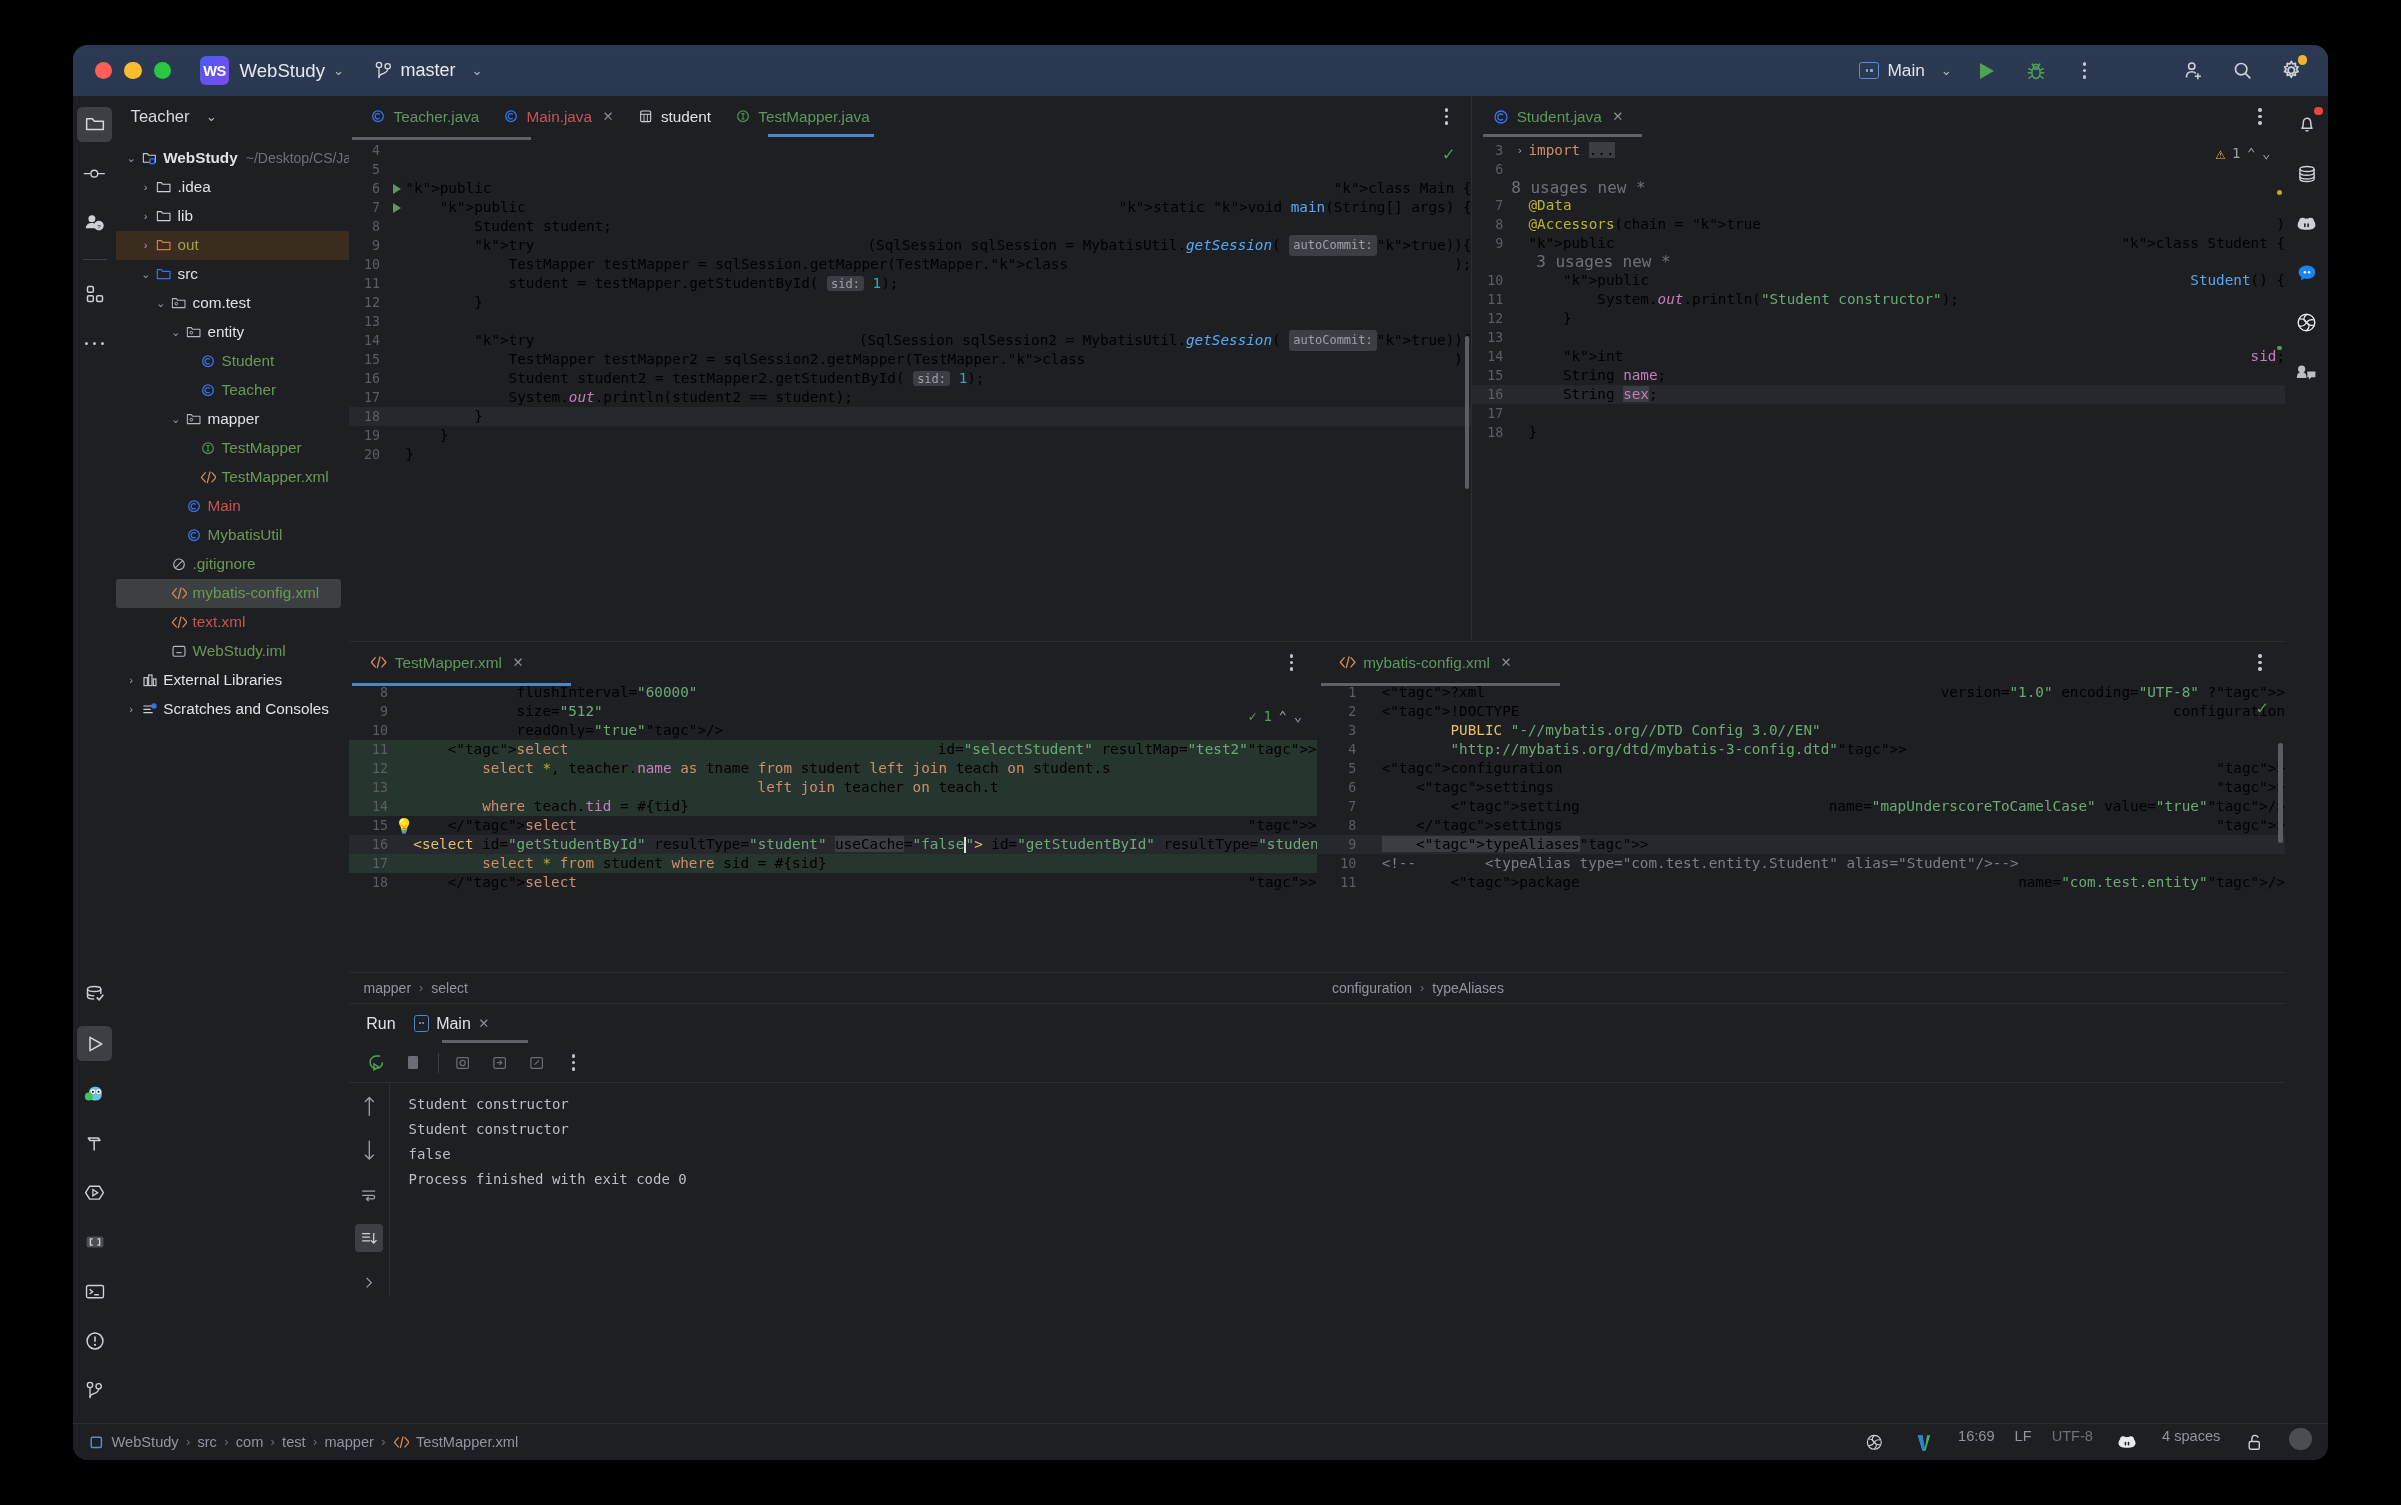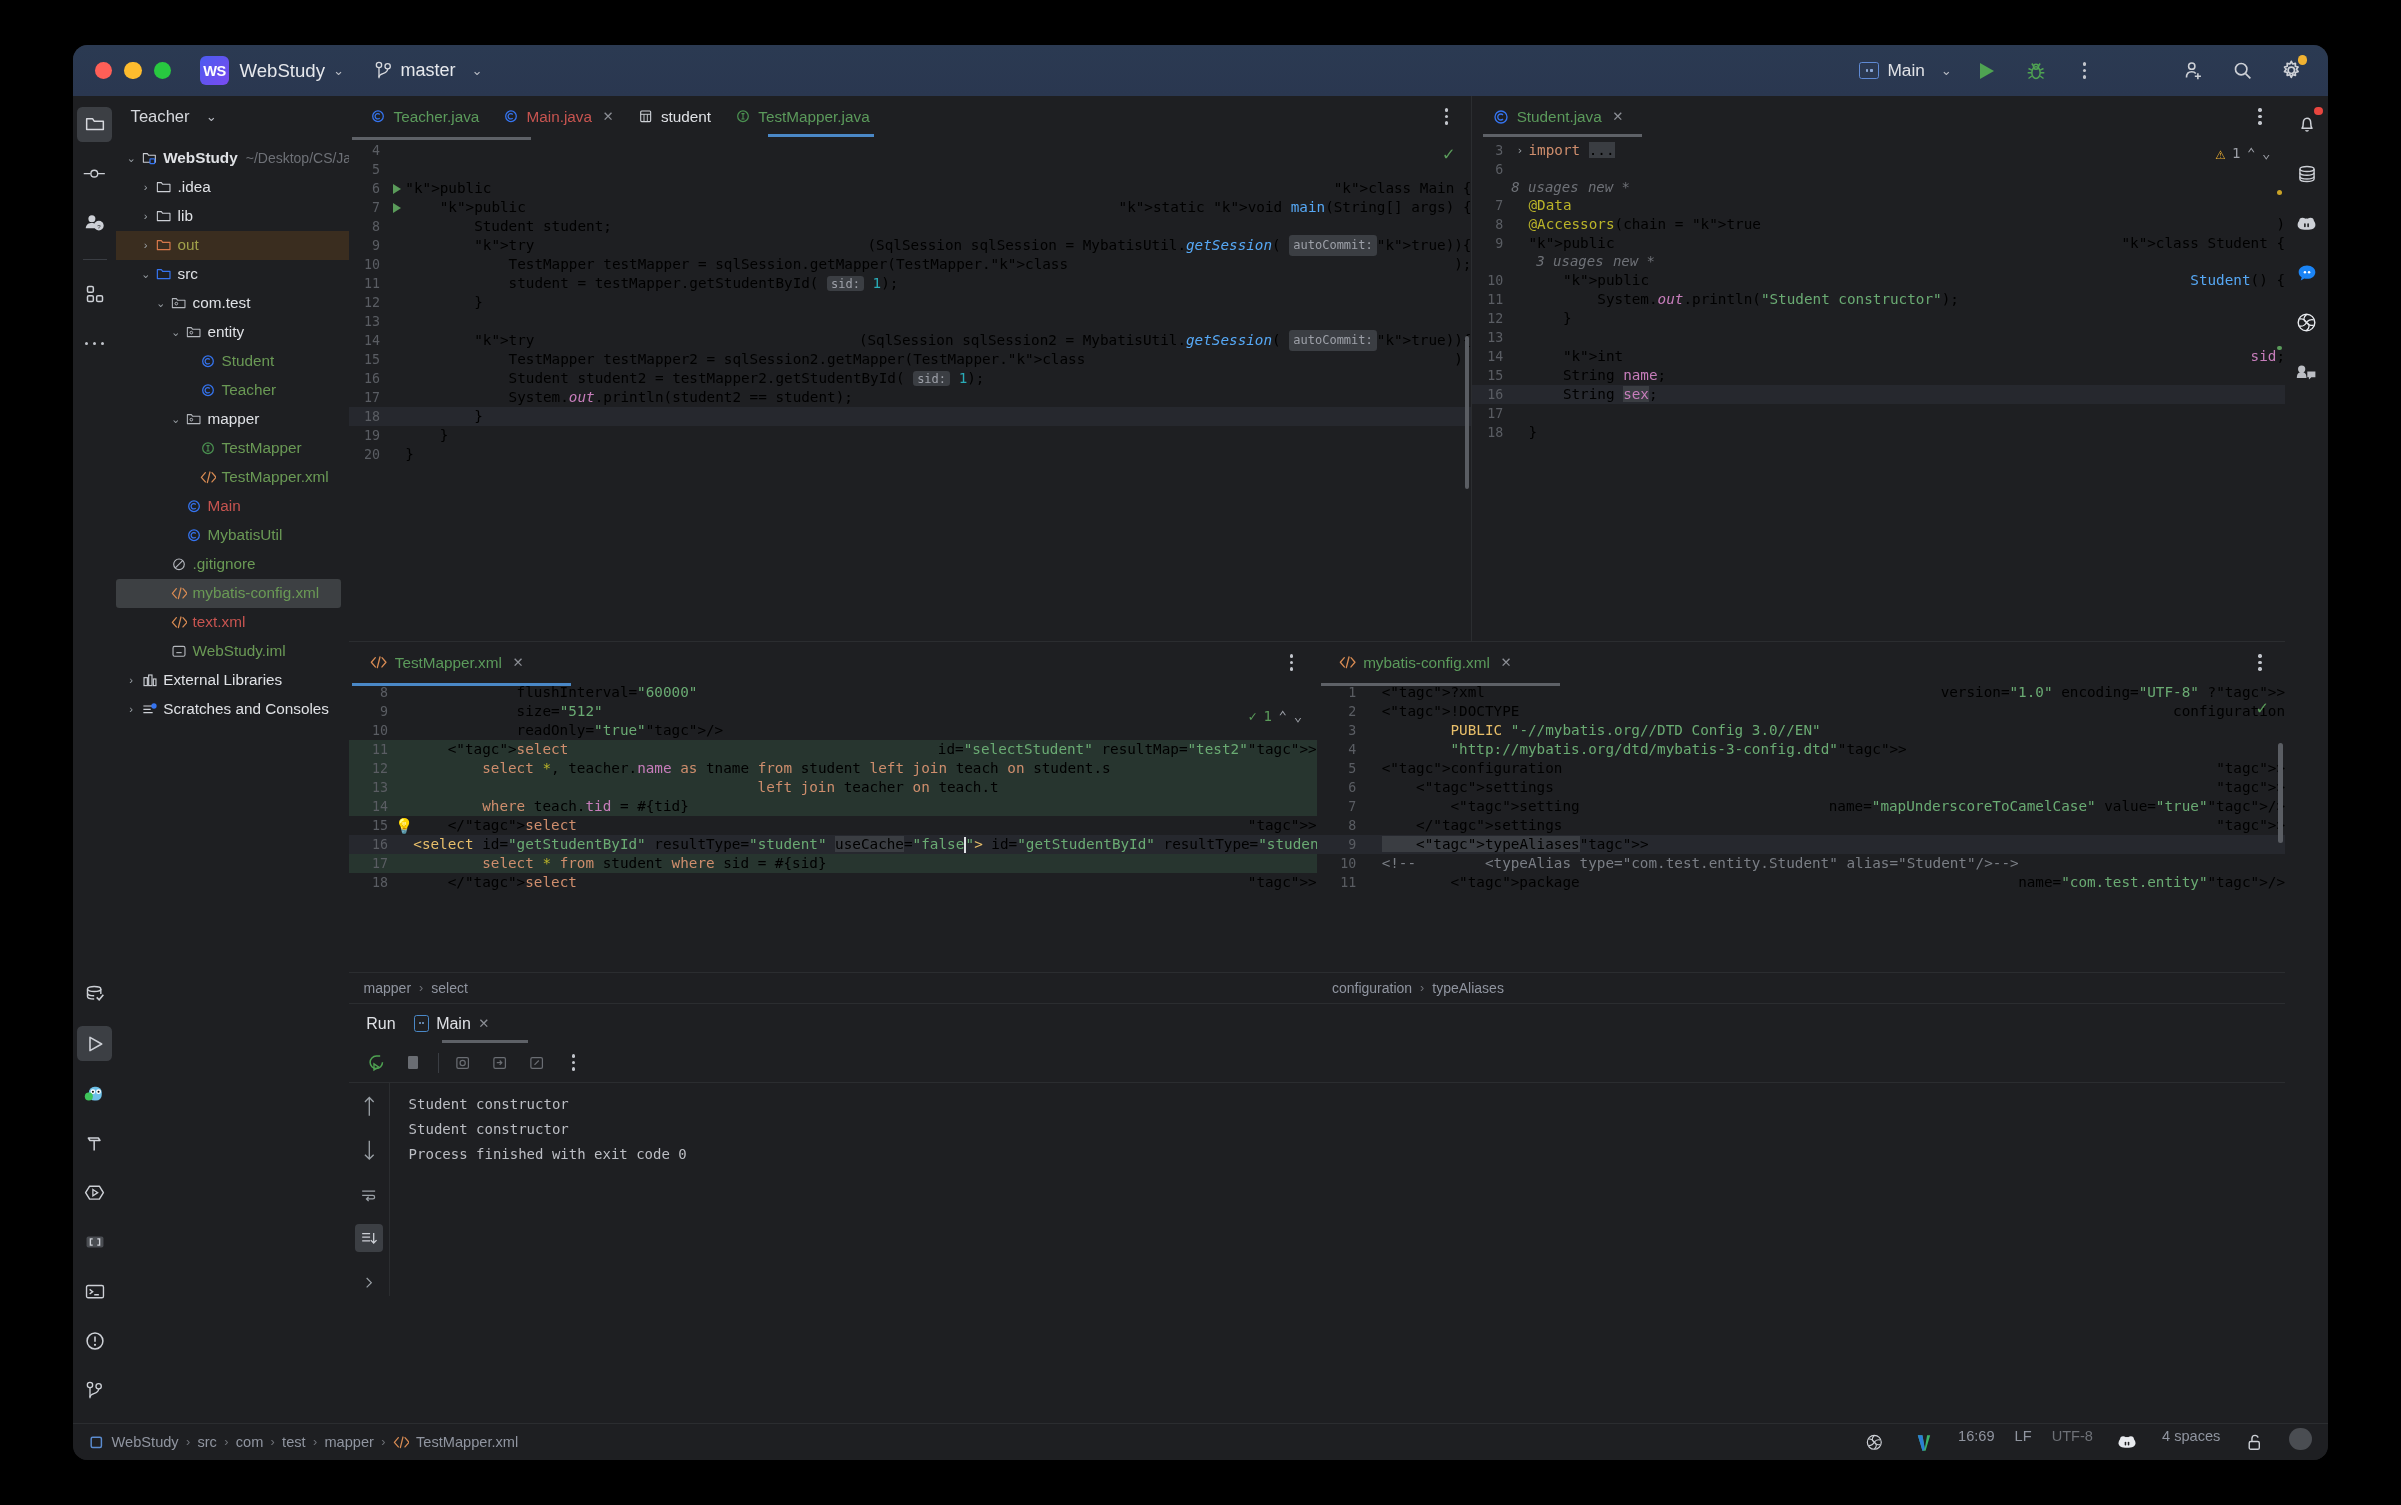"8 usages" .usage { font-size: 14px -> 16px; font-style: italic -> none }
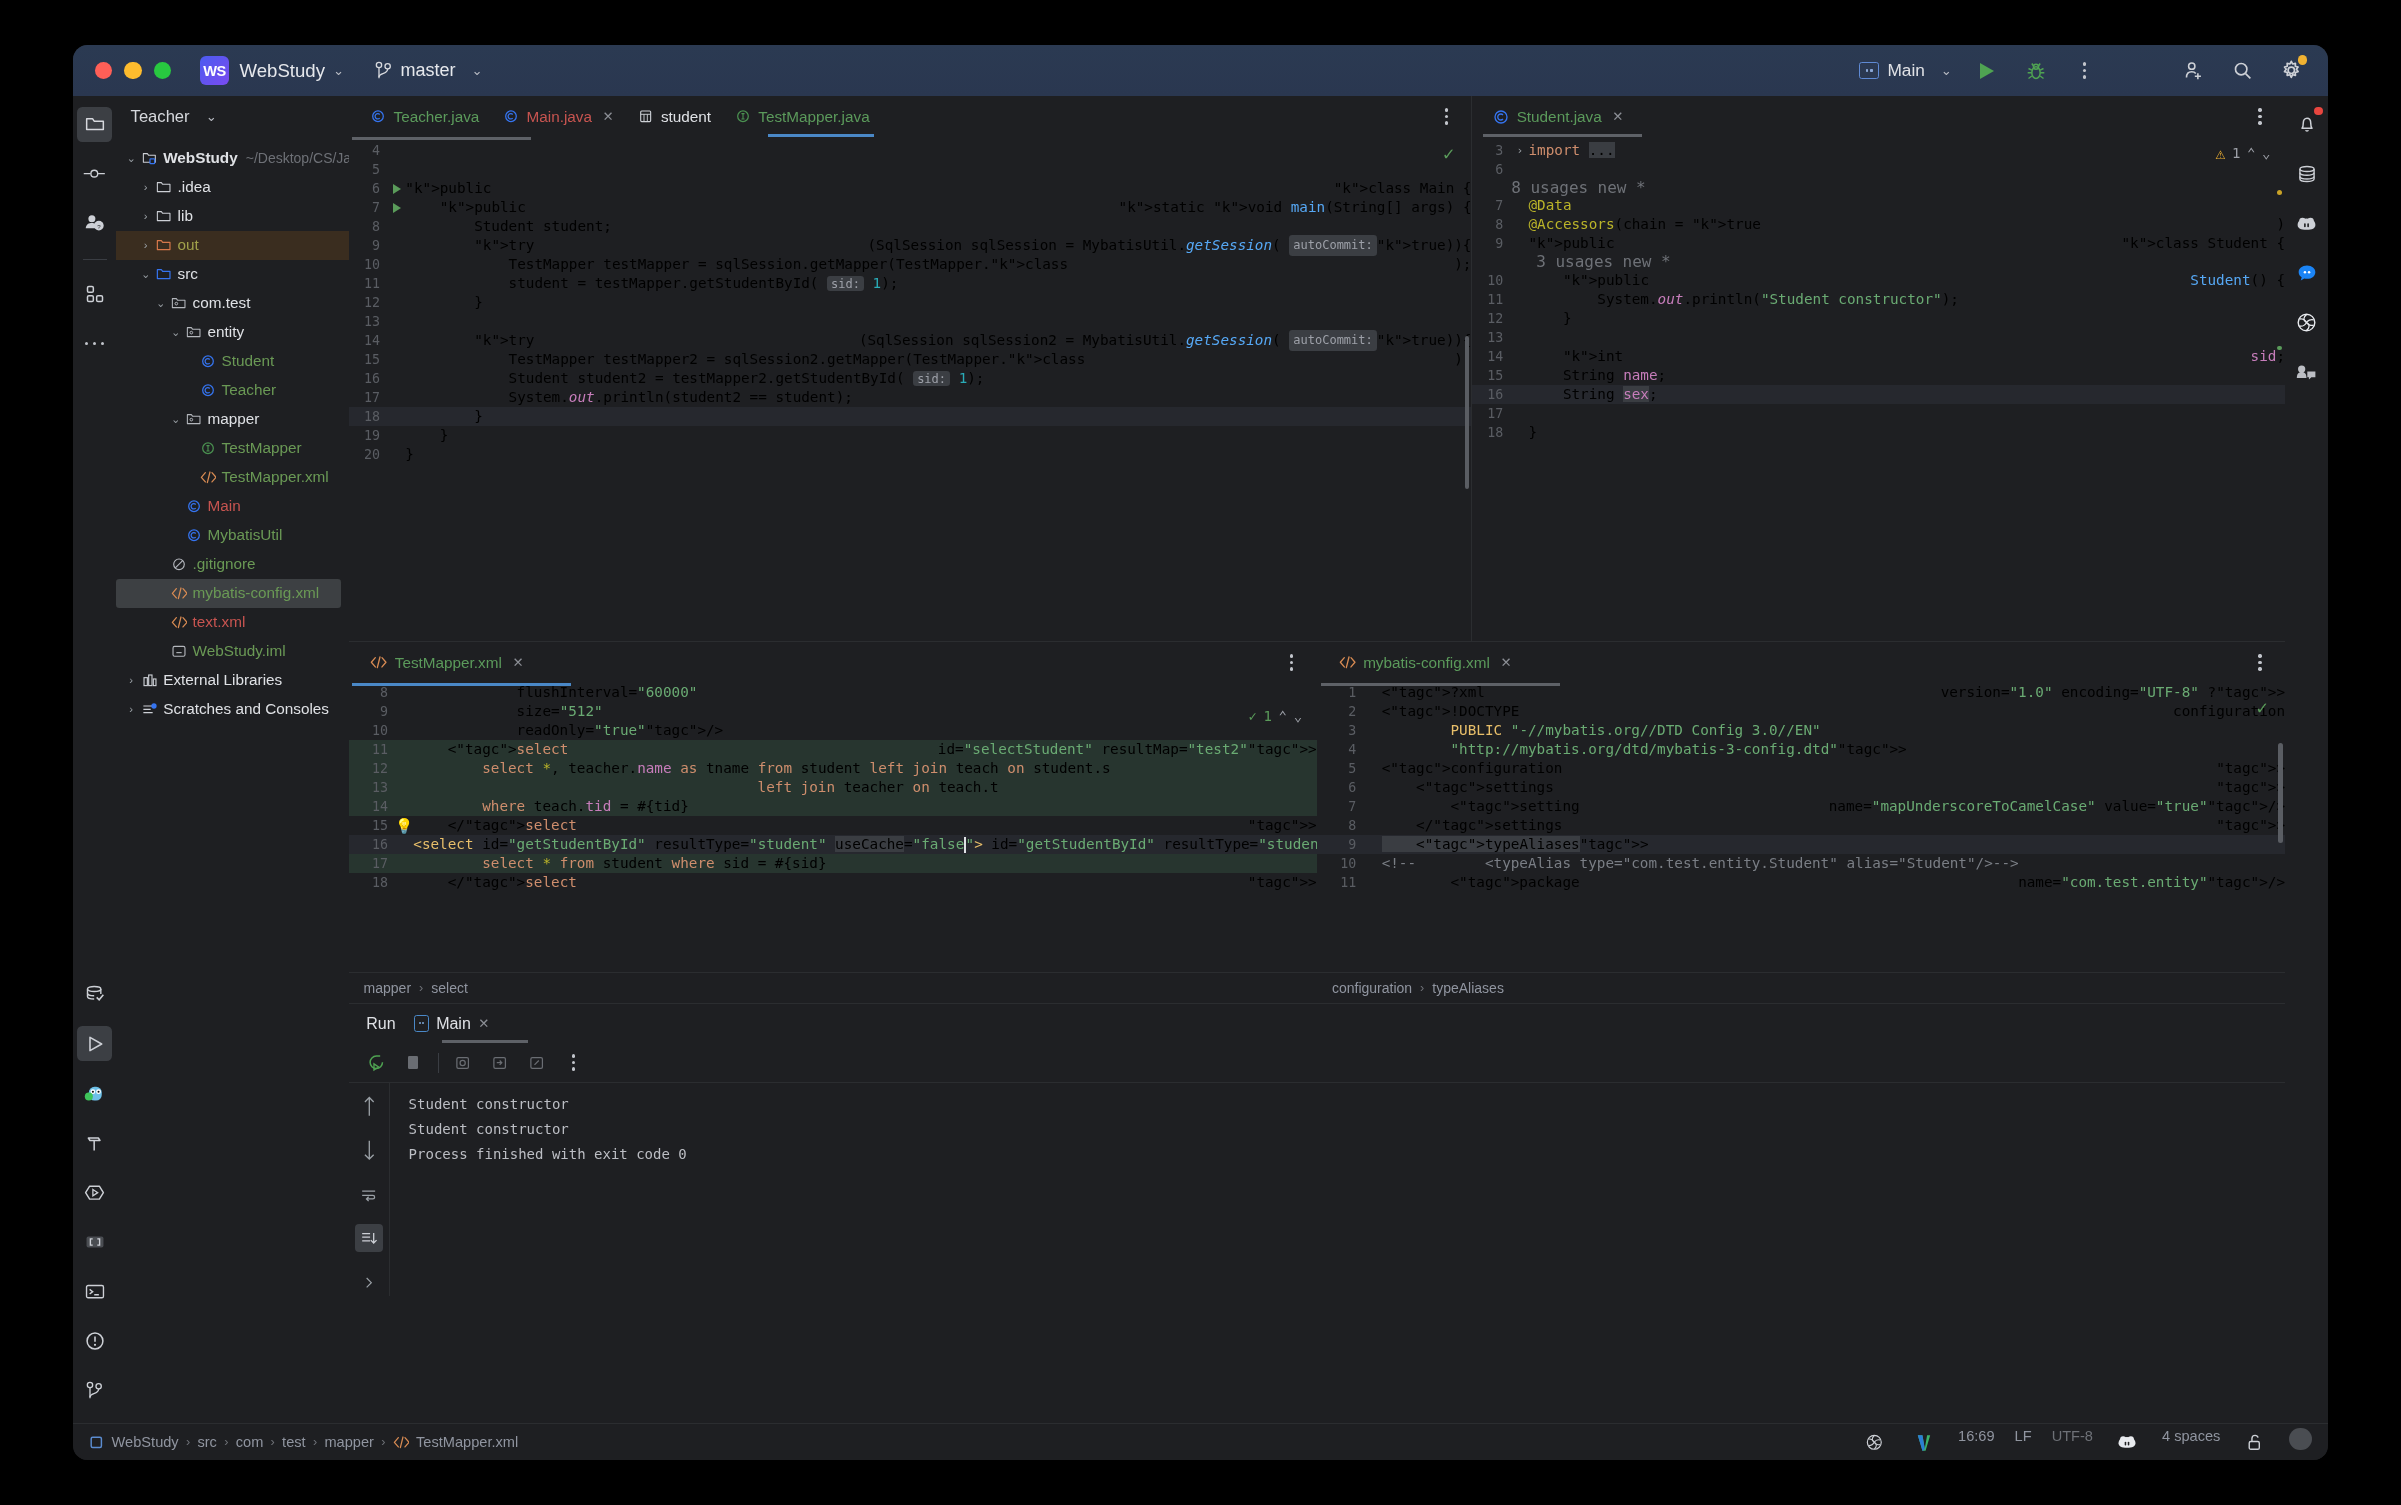"false" div { html: none -> <div>false</div> }
